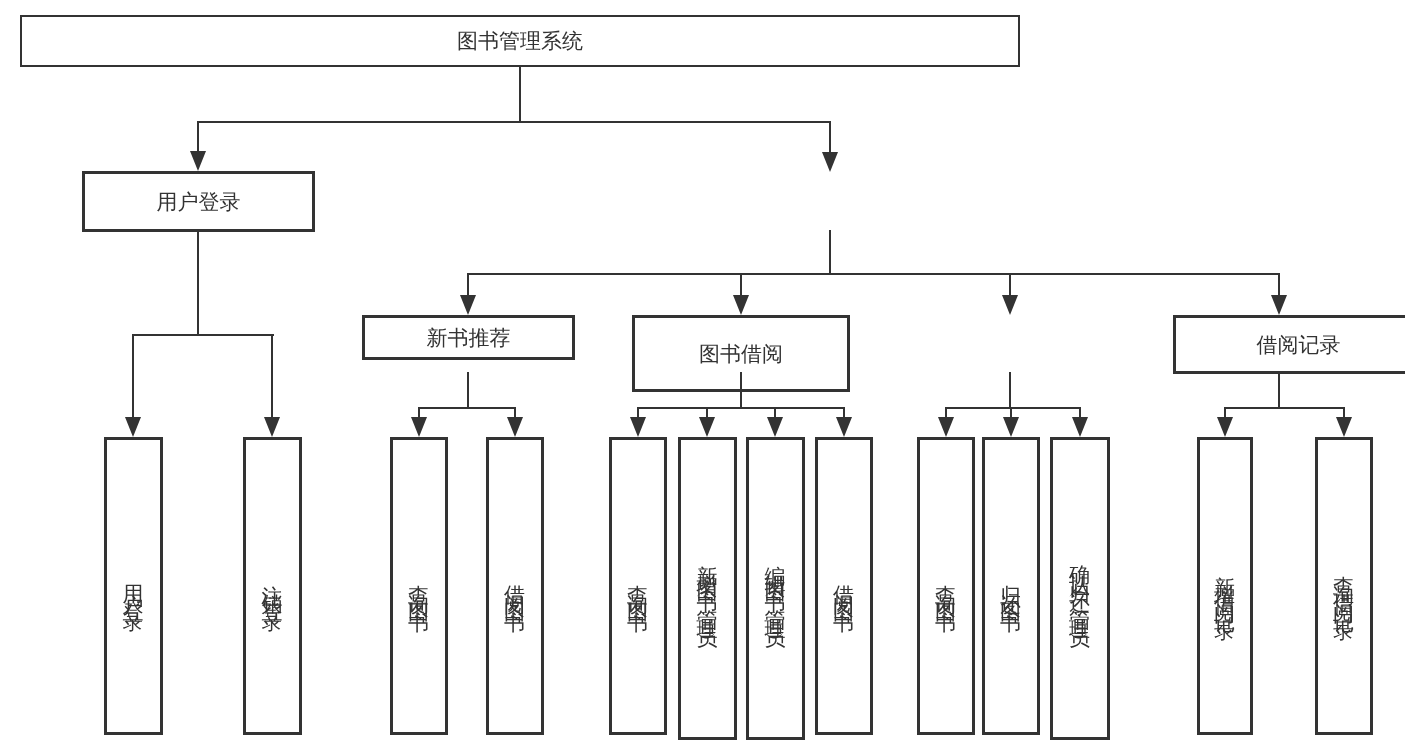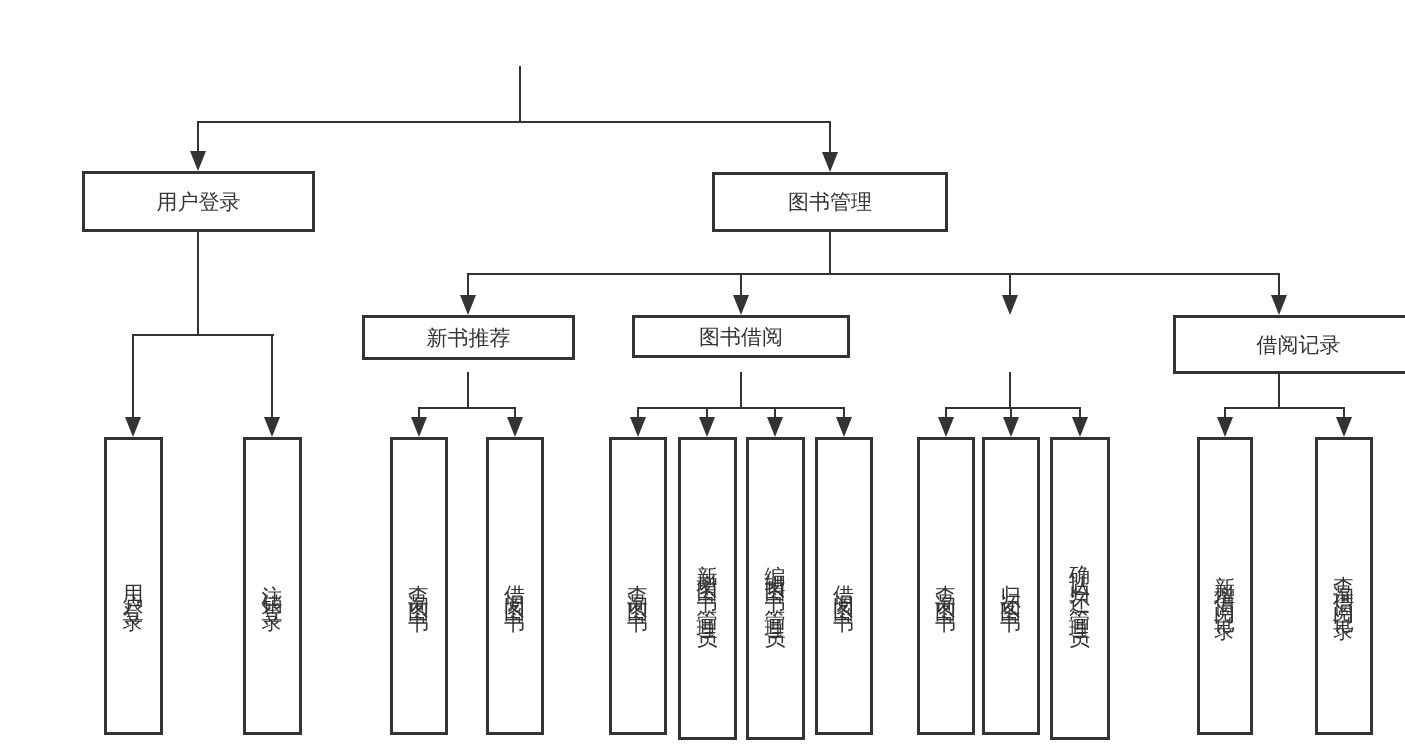"图书管理系统" div.box { html: none -> <div>图书管理系统</div> }
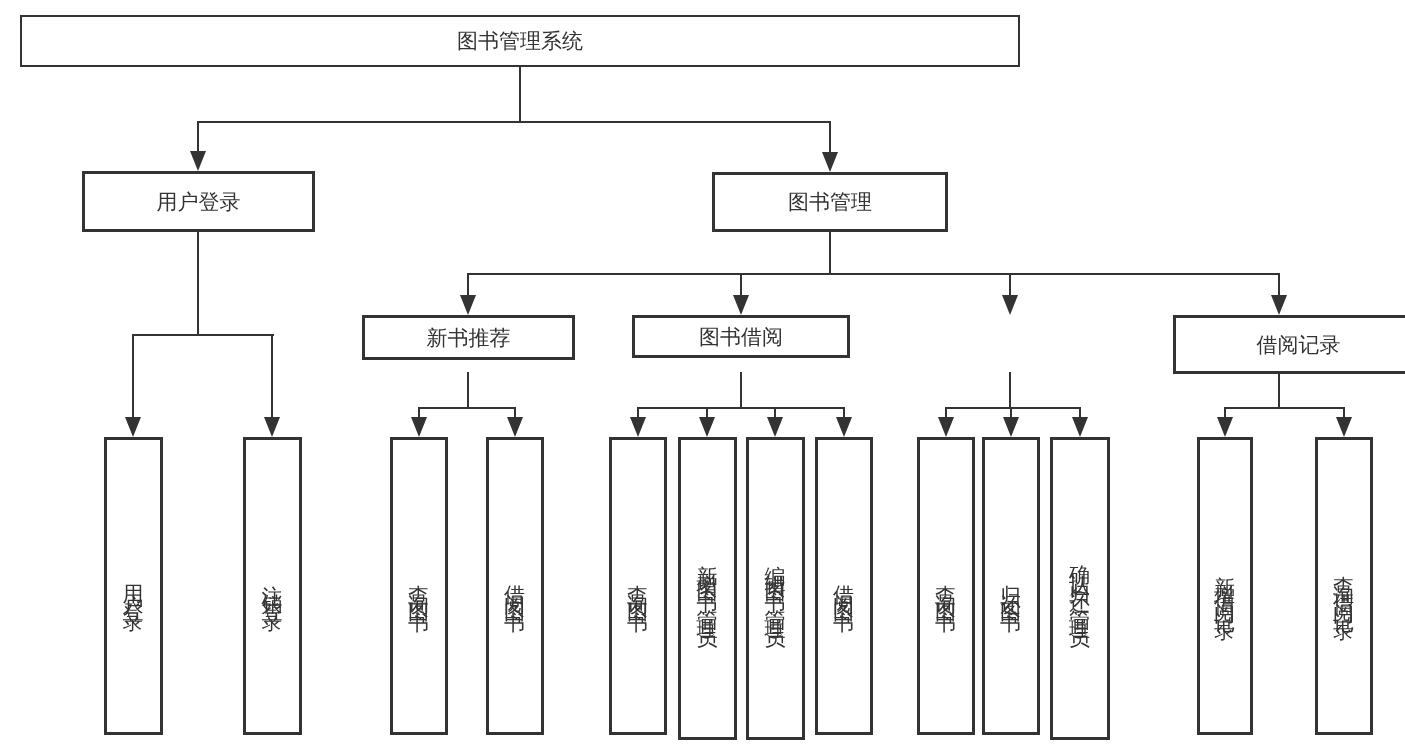"图书管理" div.box { html: <div>图书管理</div> -> none }
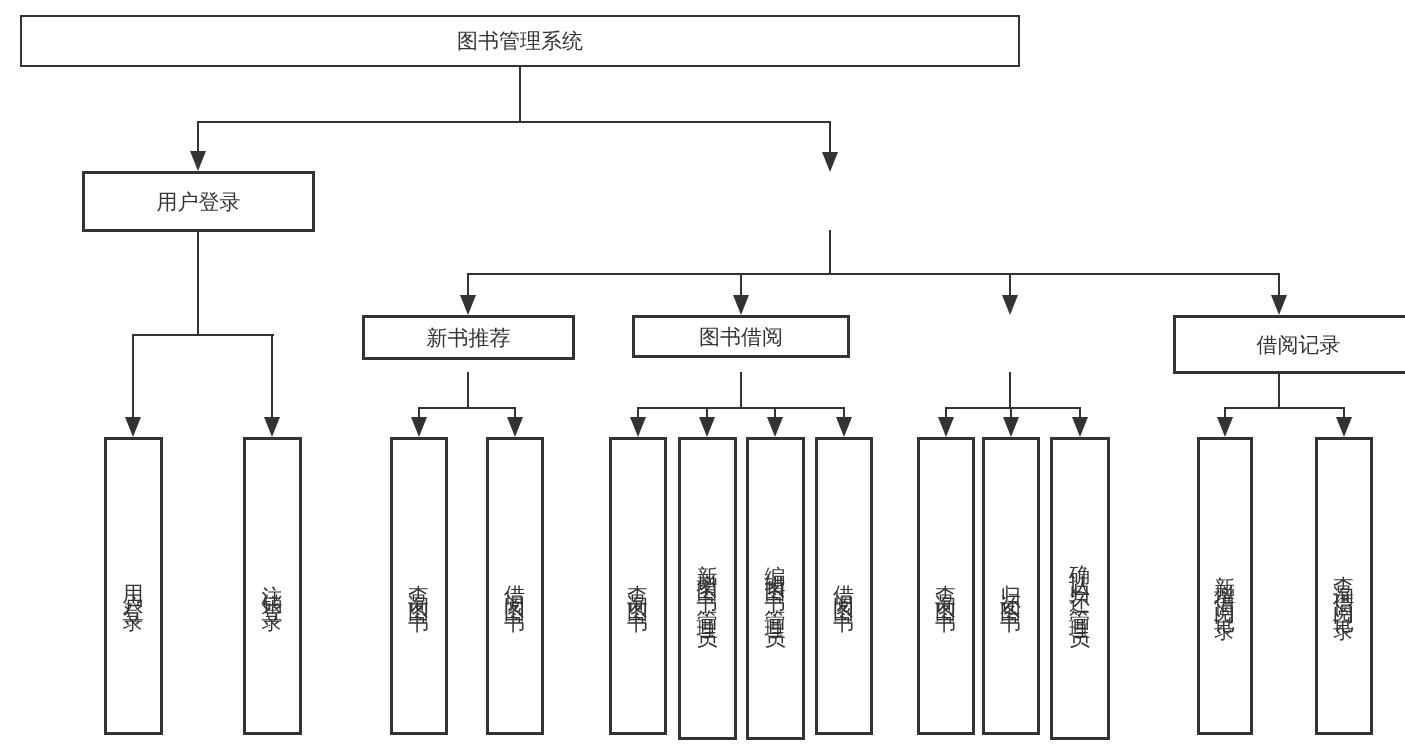"图书借阅" div.box { height: 43px -> 77px }
